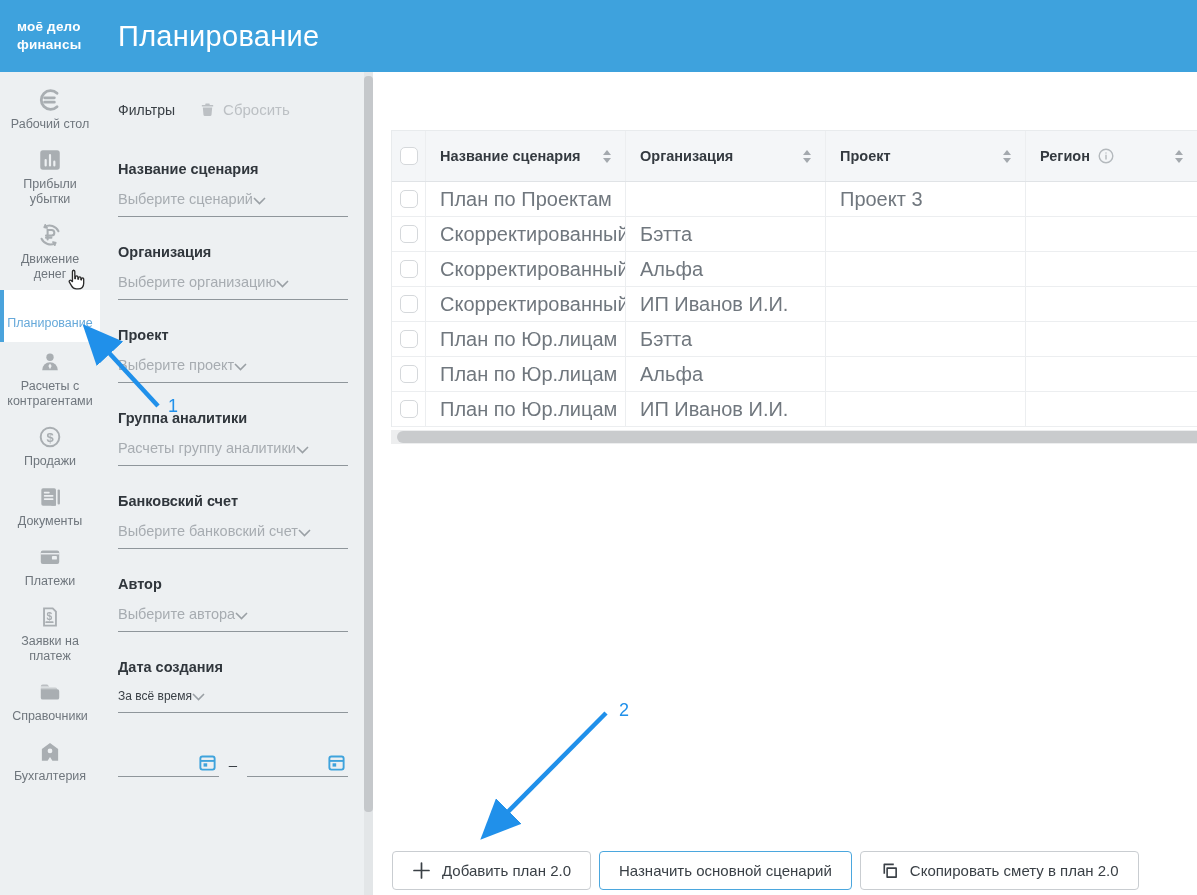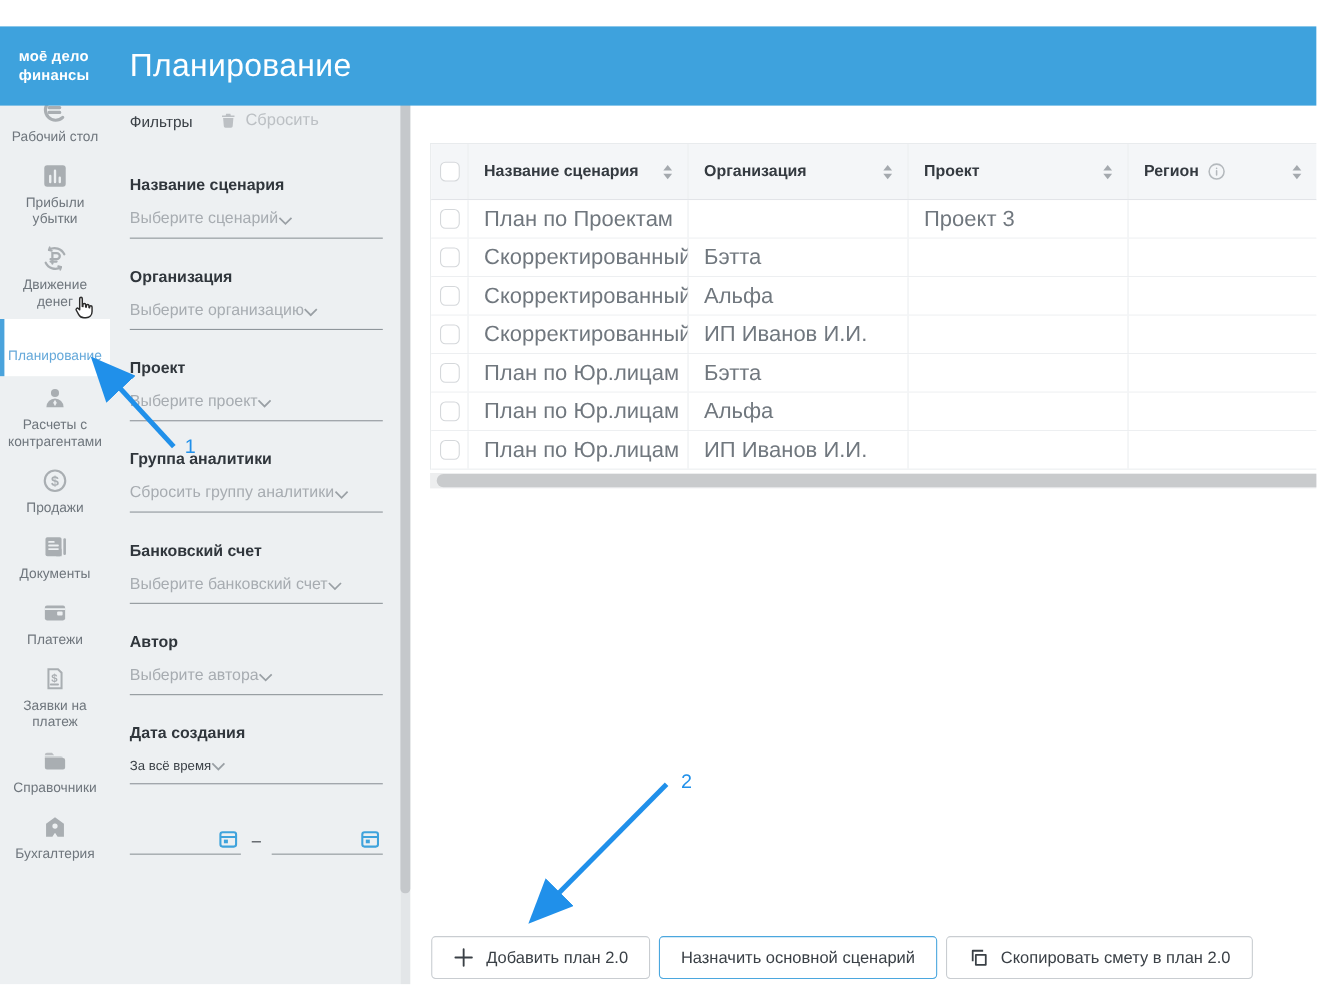"моē дело" .topbar { margin-top: 24px -> none }
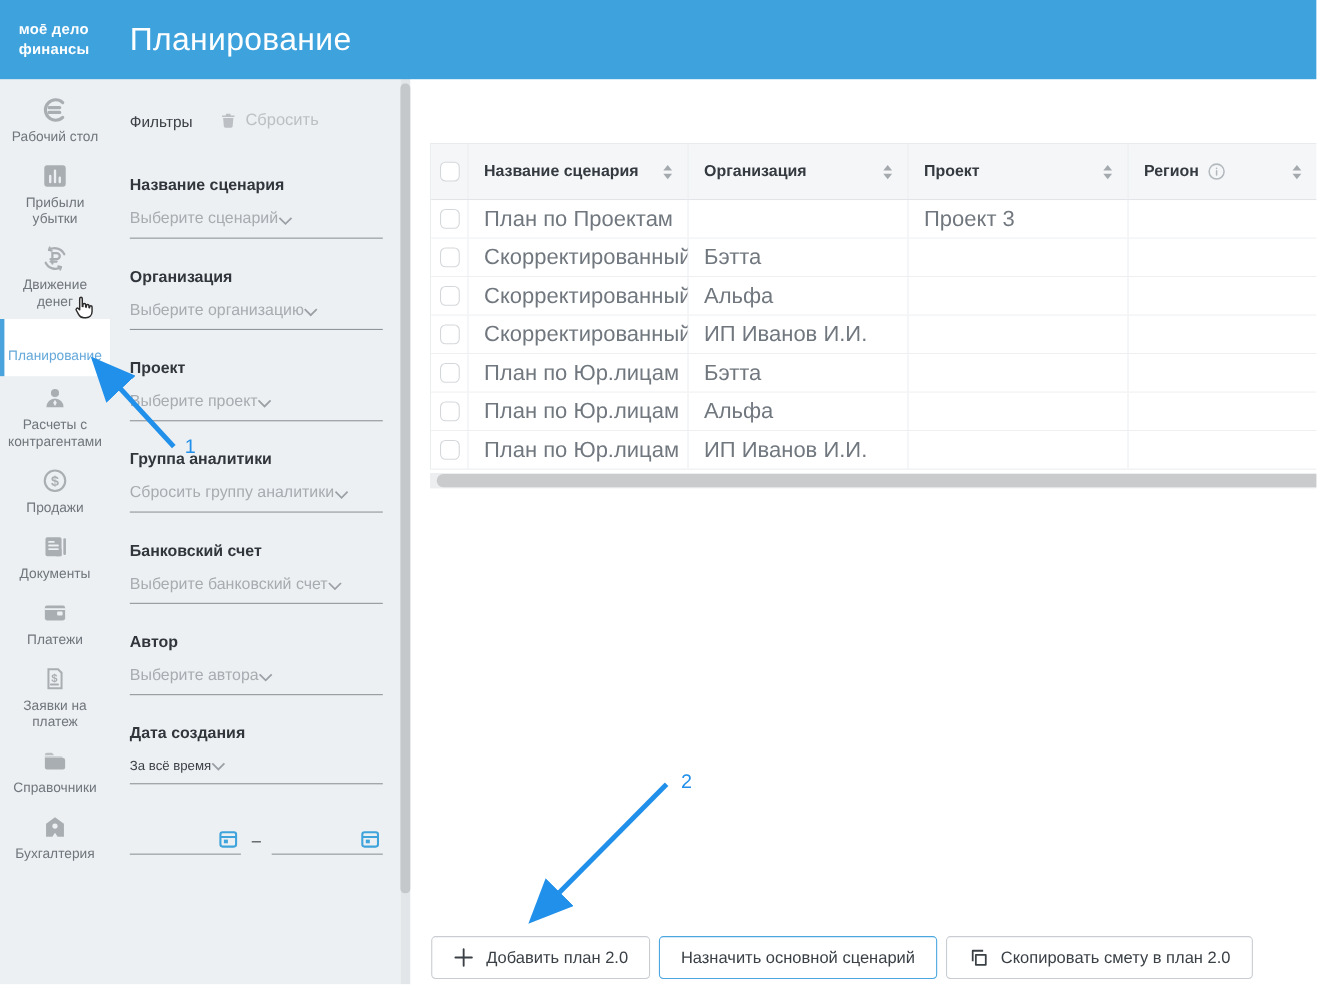"Сбросить группу аналитики" span.fplaceholder { text: Сбросить -> Расчеты }
